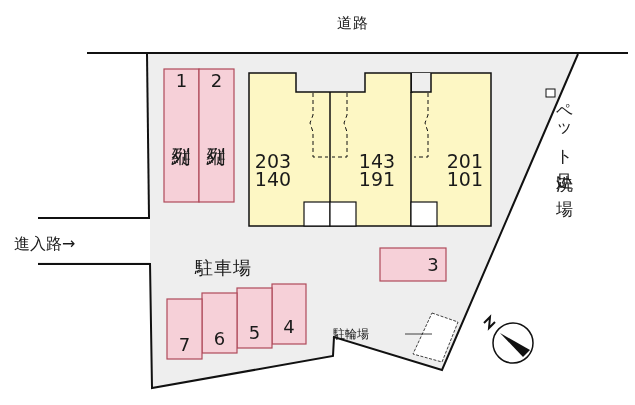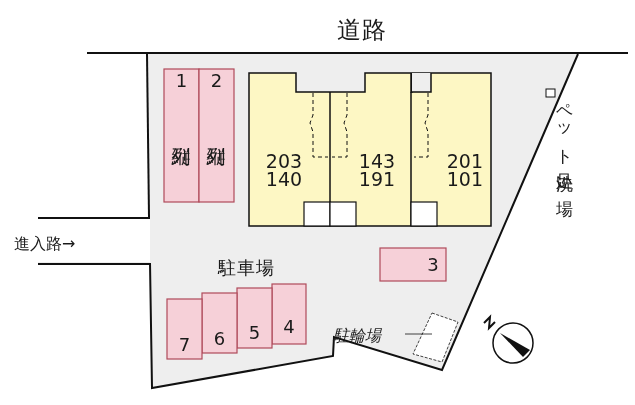"道路" .road { font-size: 24px -> 15px }
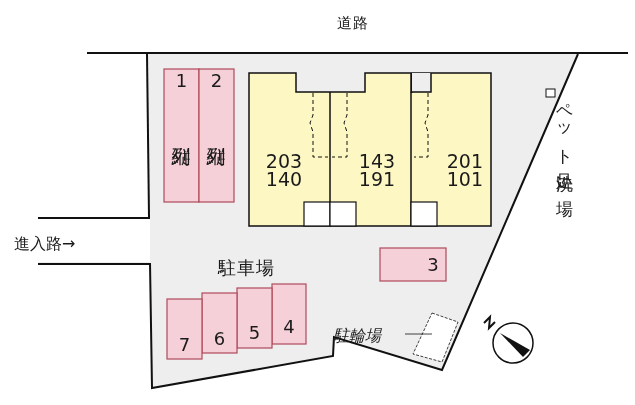"203" div.unit { left: 260px -> 249px }
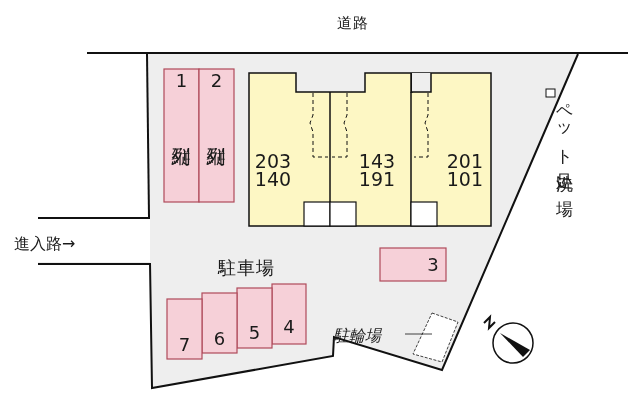"駐車場" .parking { left: 218px -> 195px }
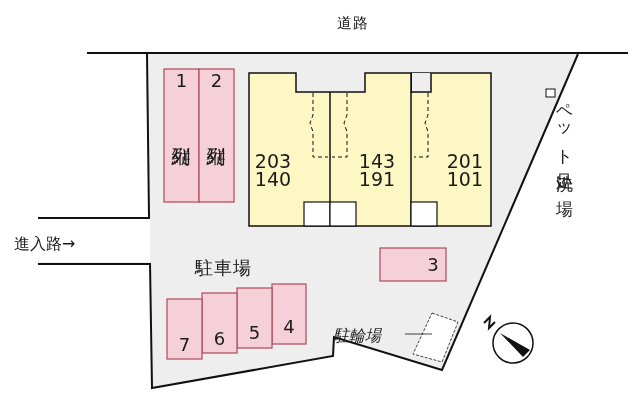"駐輪場" .bike { font-size: 16px -> 12px; font-style: italic -> none }
